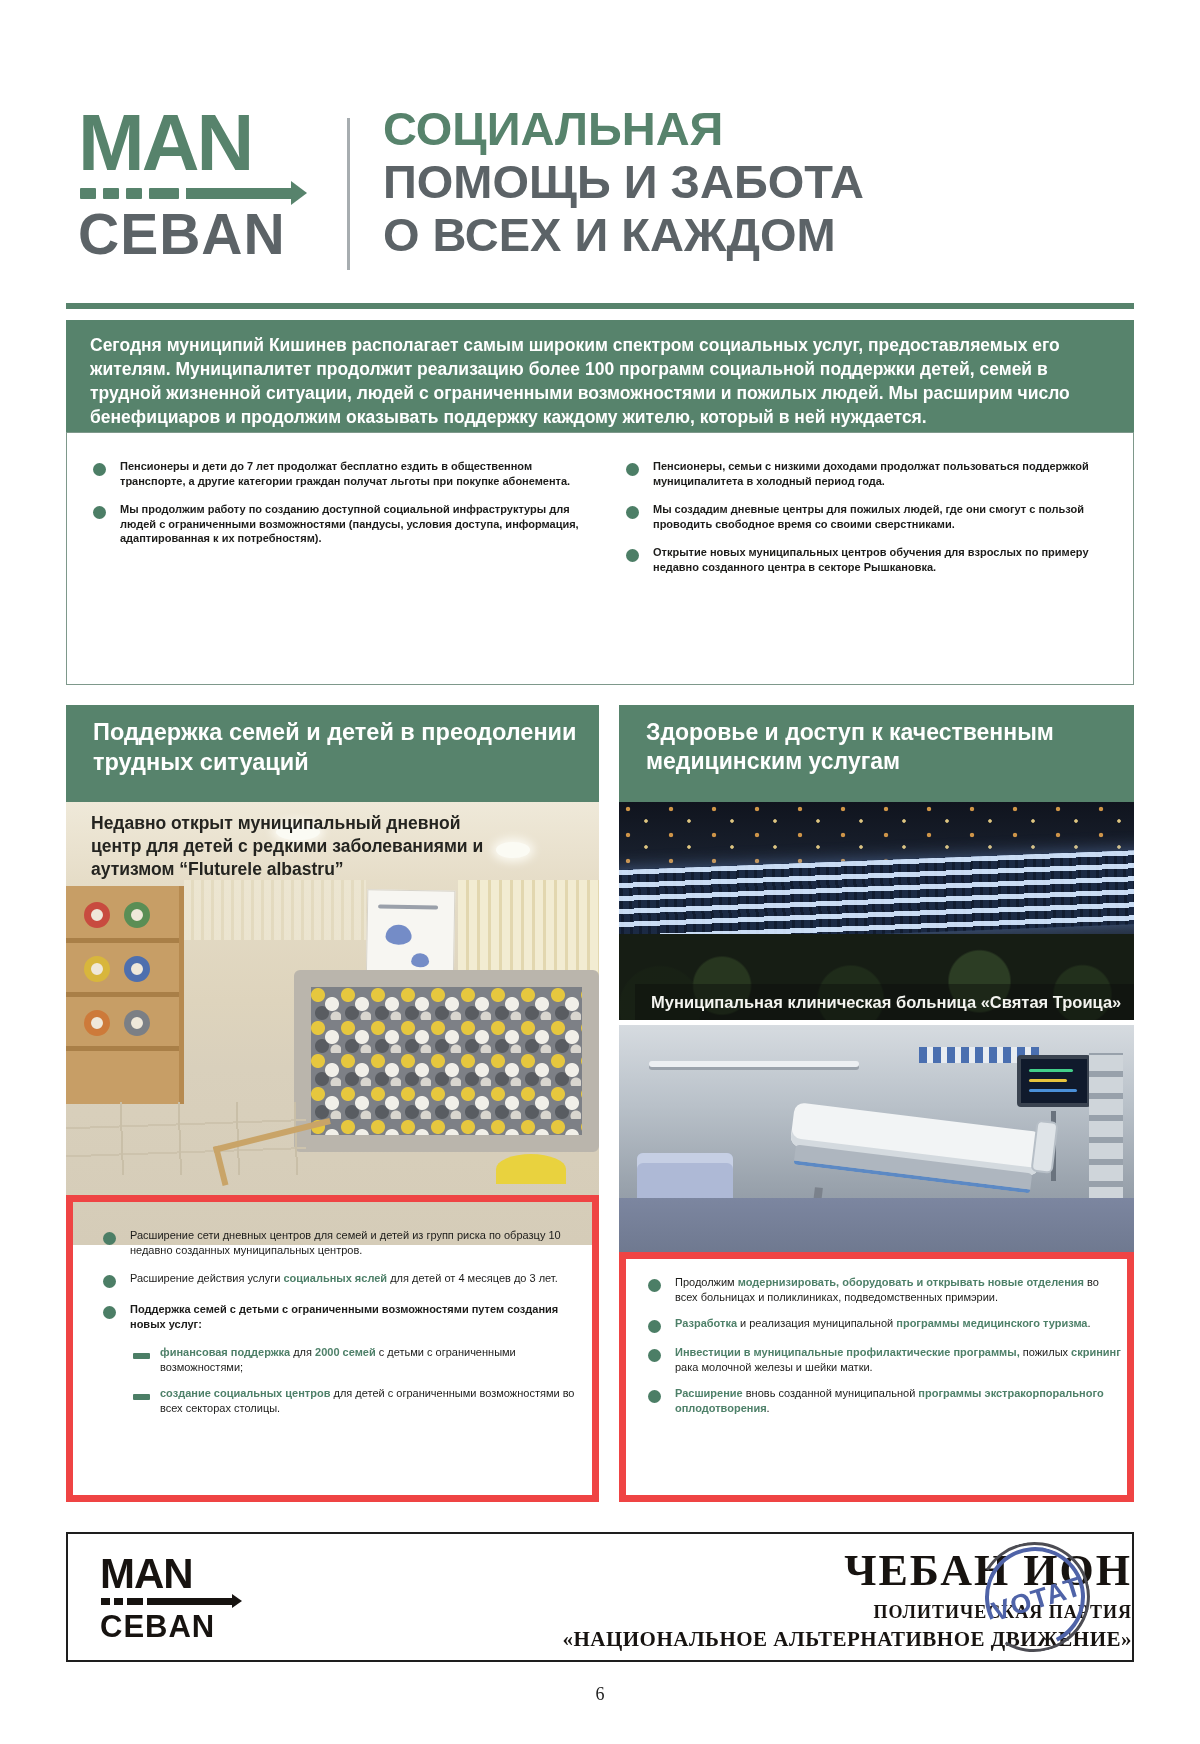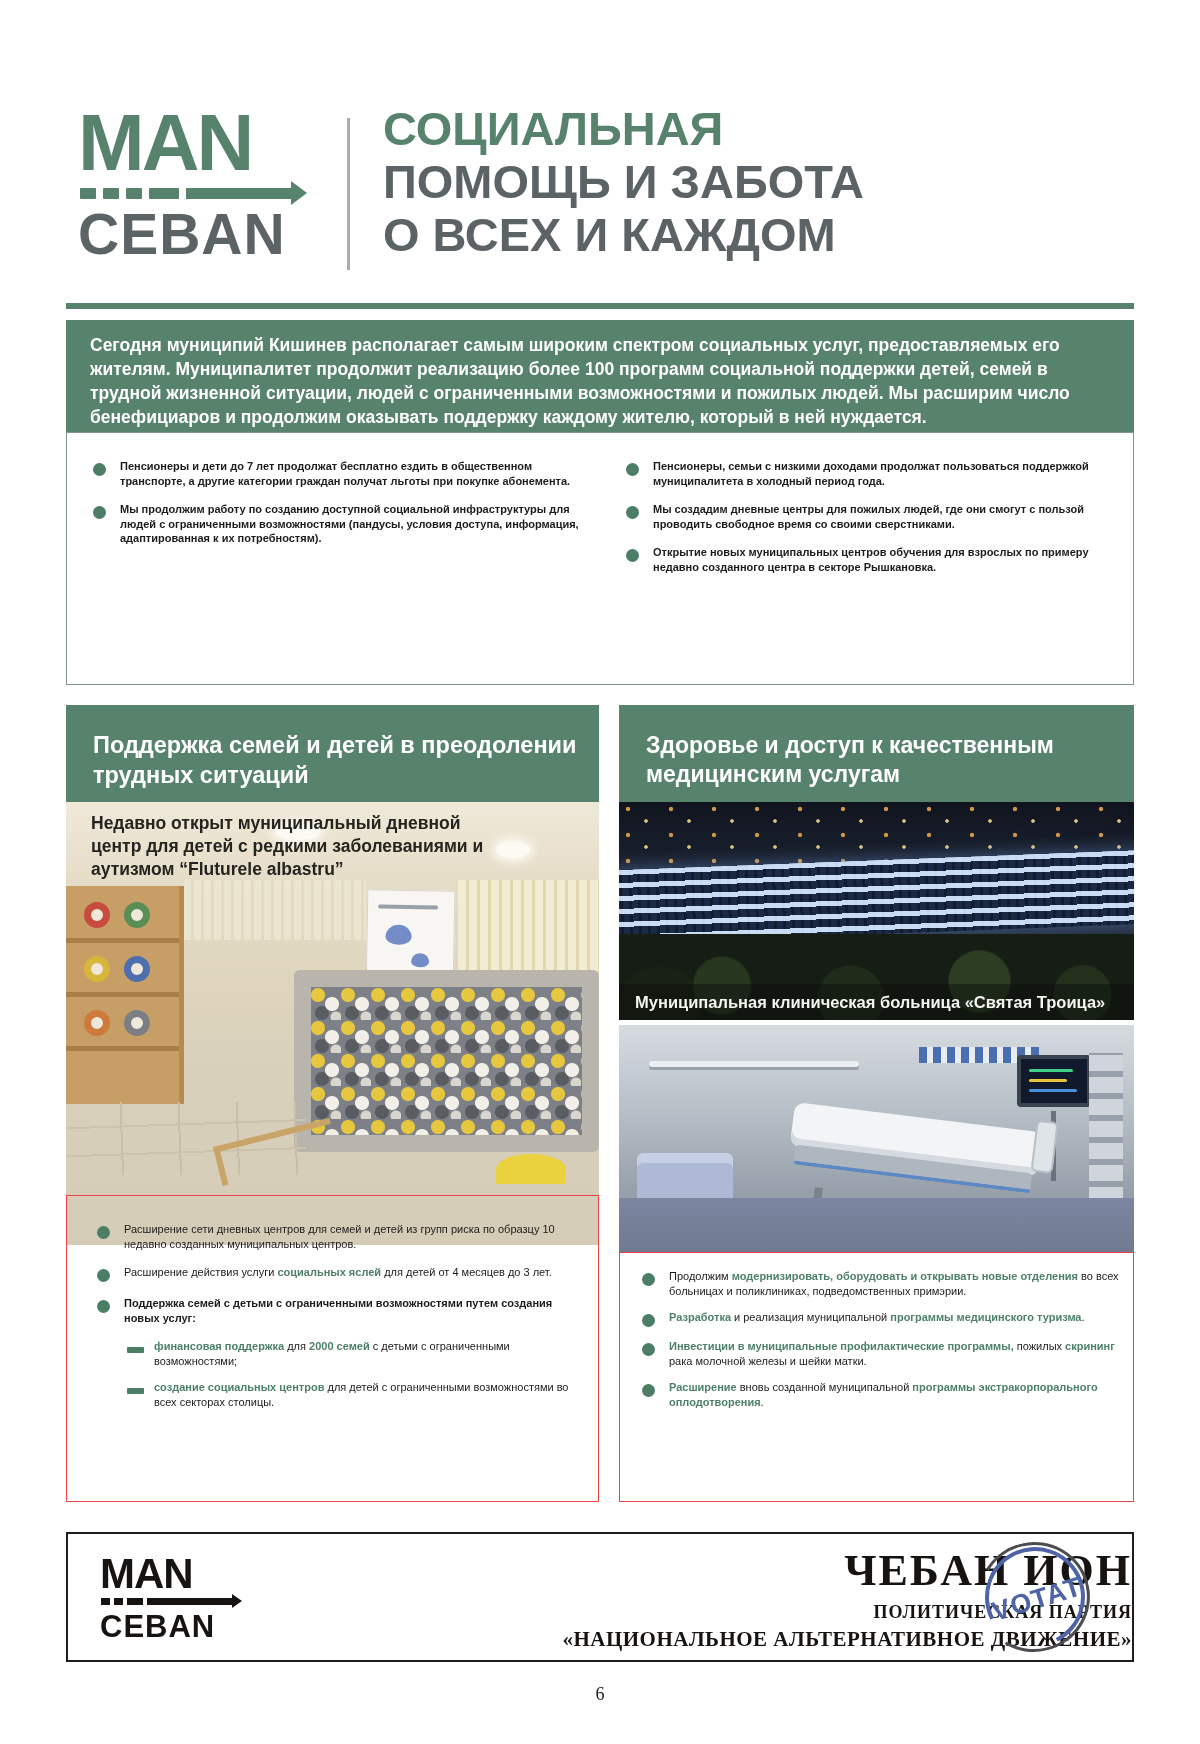"Поддержка семей и детей в" .sec-head { padding: 26px 10px 0 27px -> 13px 10px 0 27px }
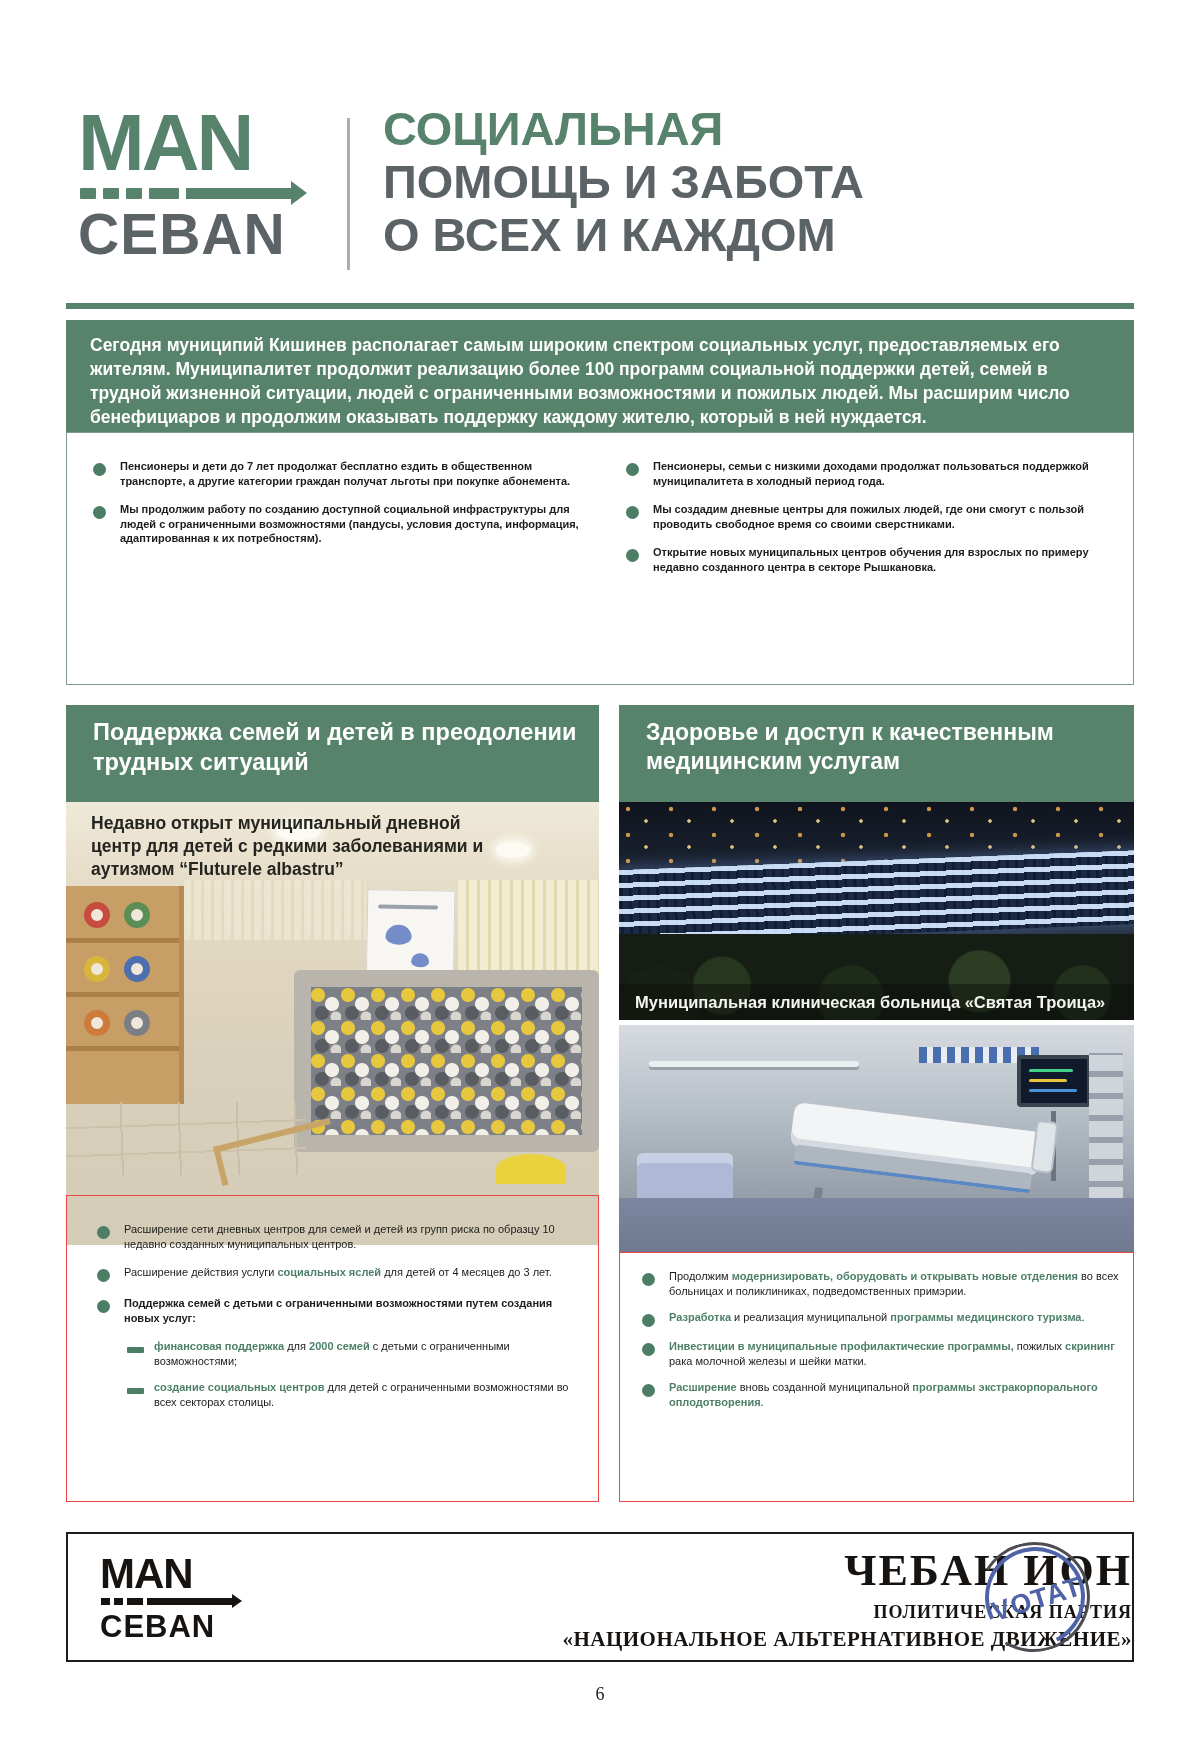"Муниципальная клиническая больница" .photo-night .caption { left: 0 -> 16px }
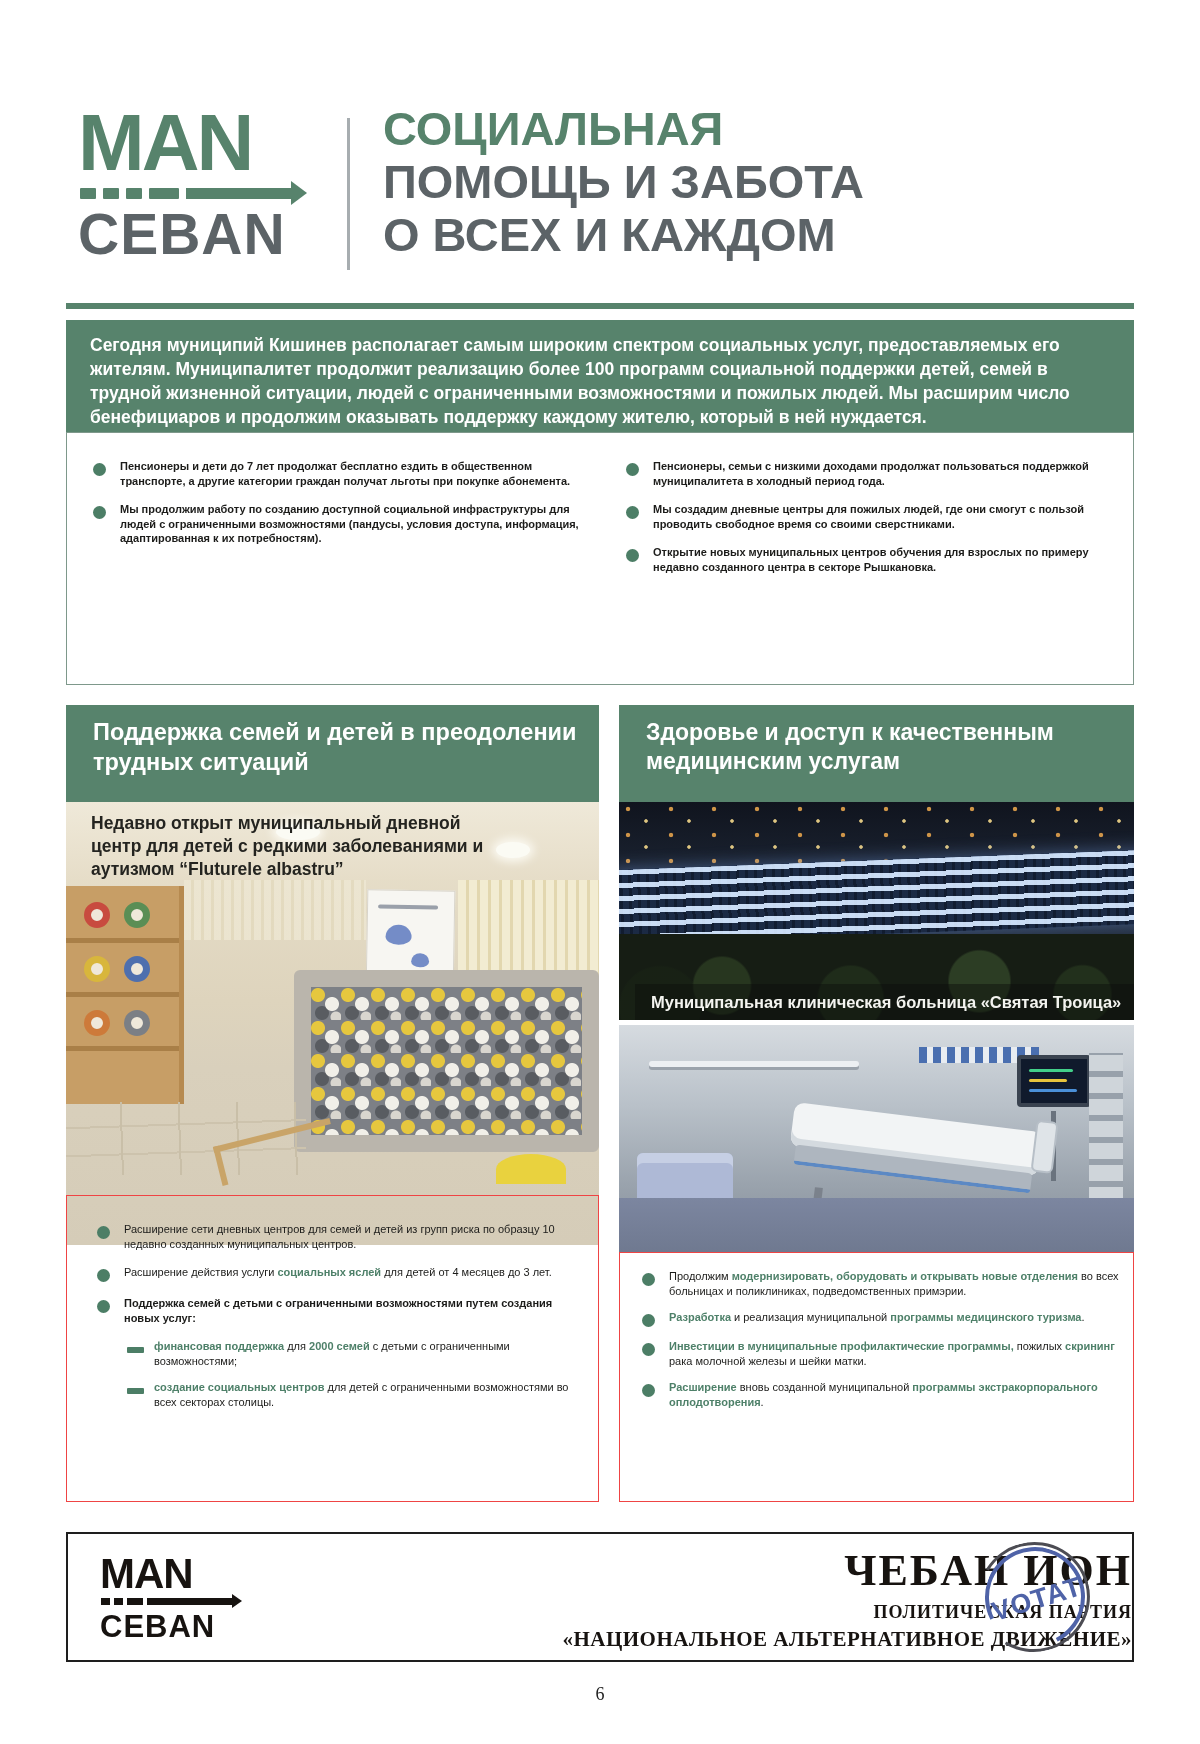"Расширение сети дневных центров для" .low-box { border: 1px solid #ef4444 -> 7px solid #ef4444 }
